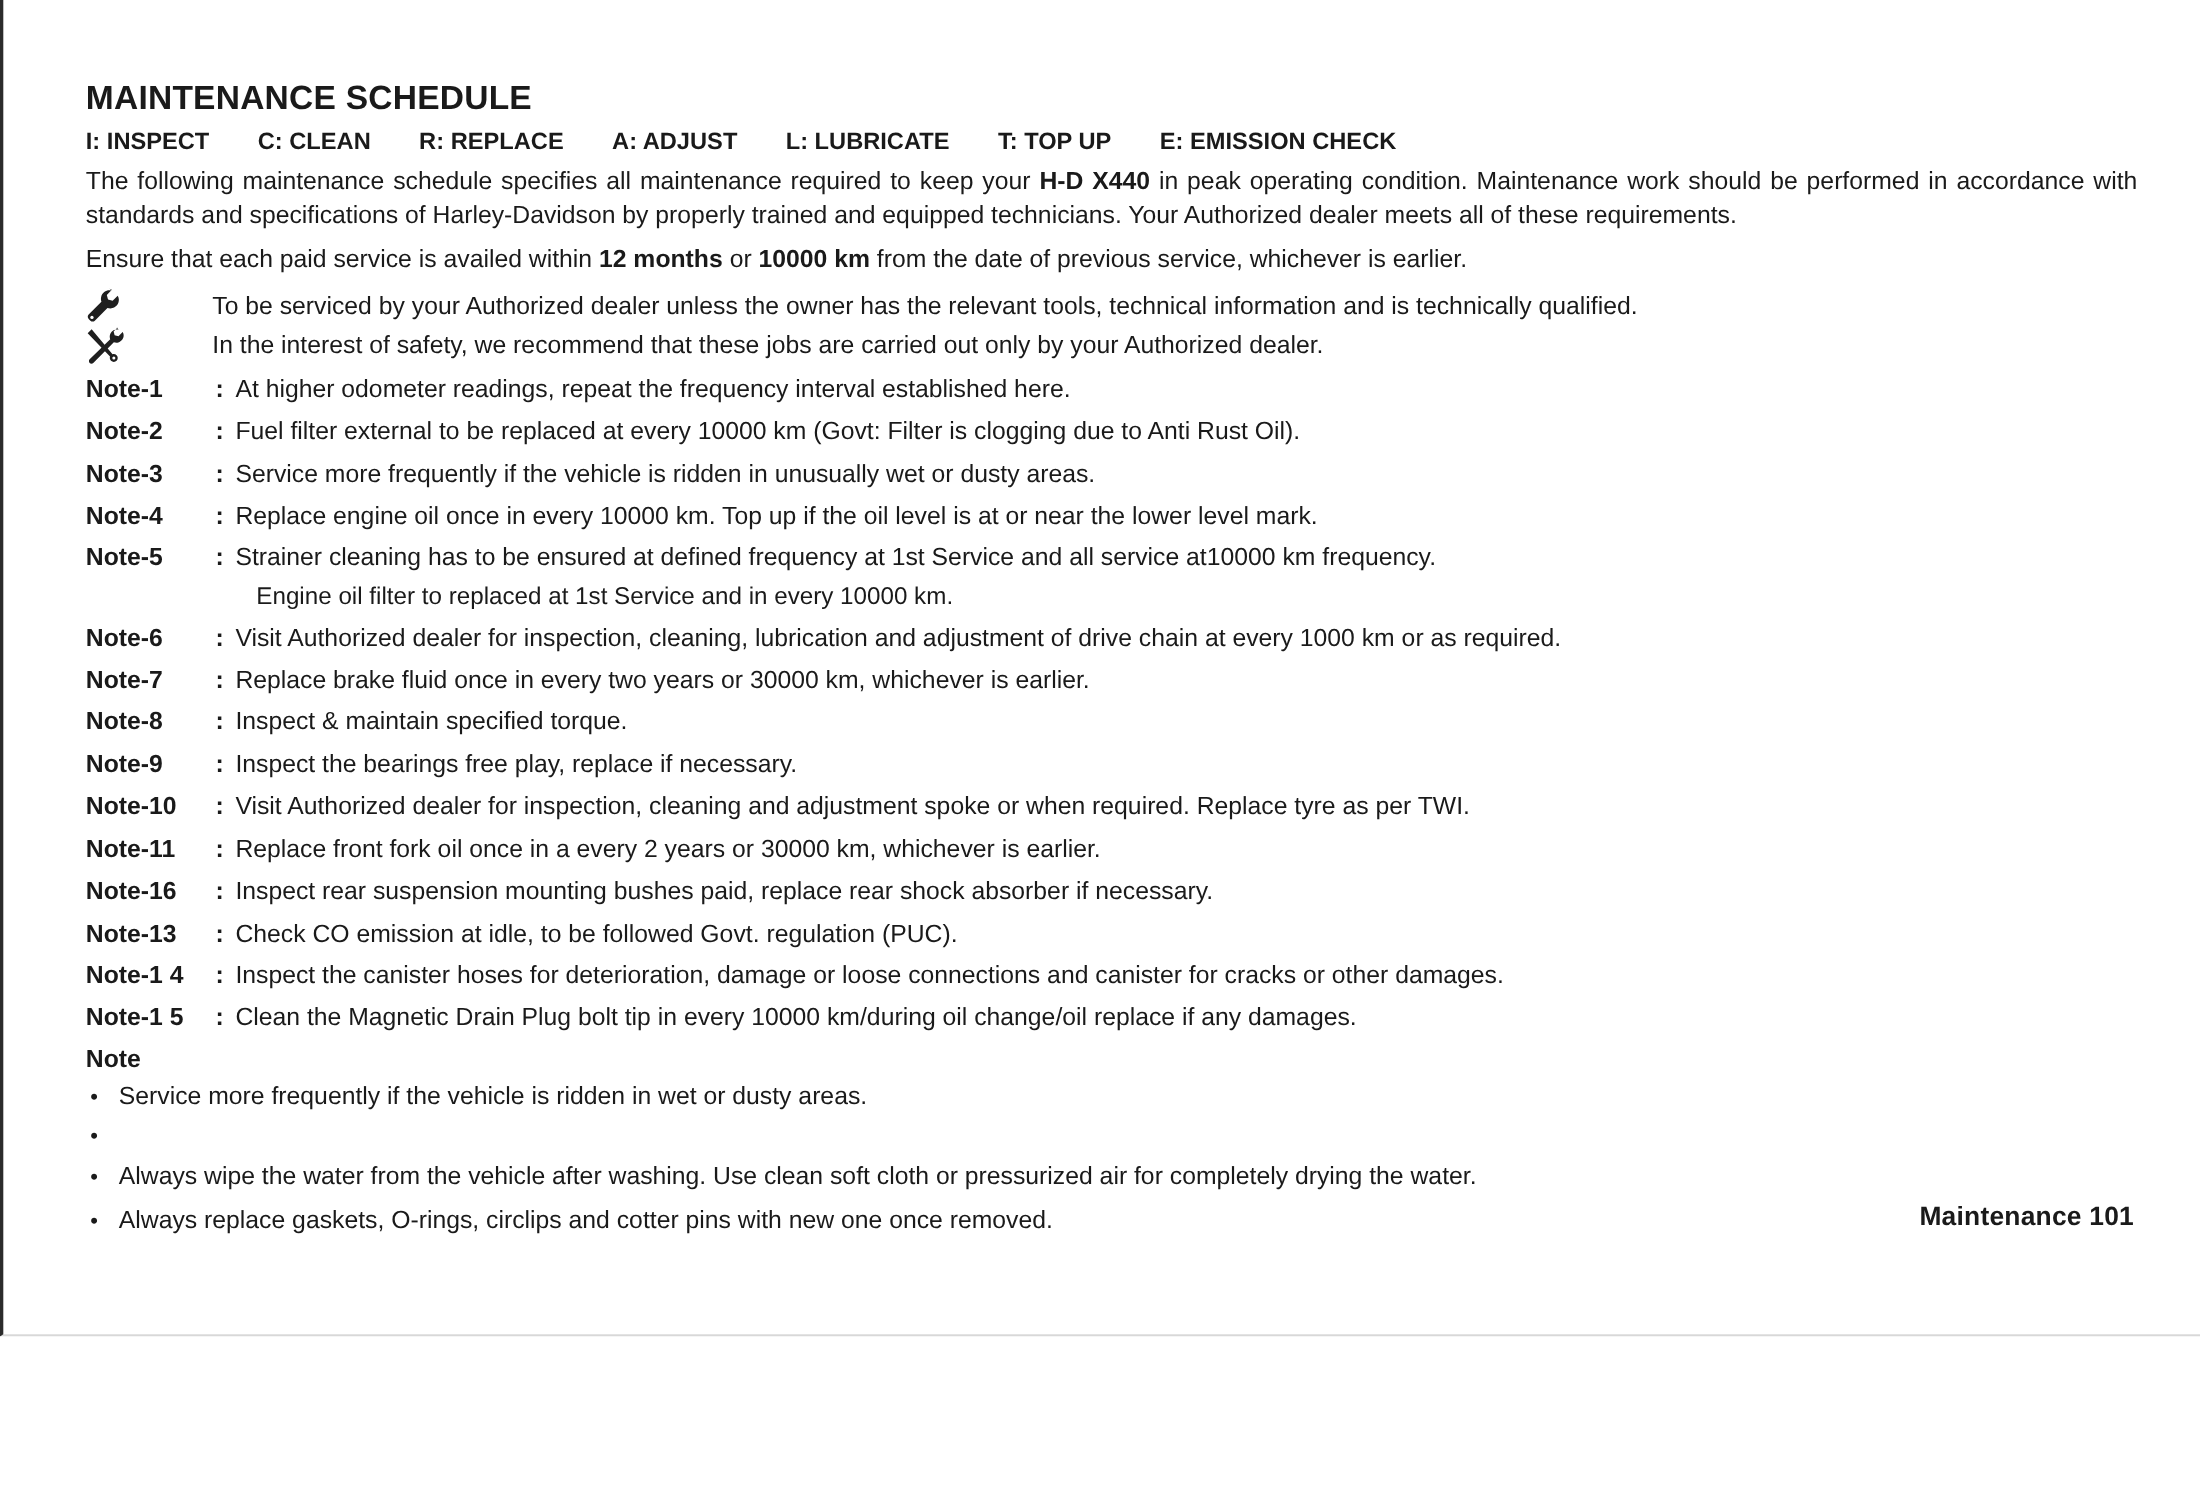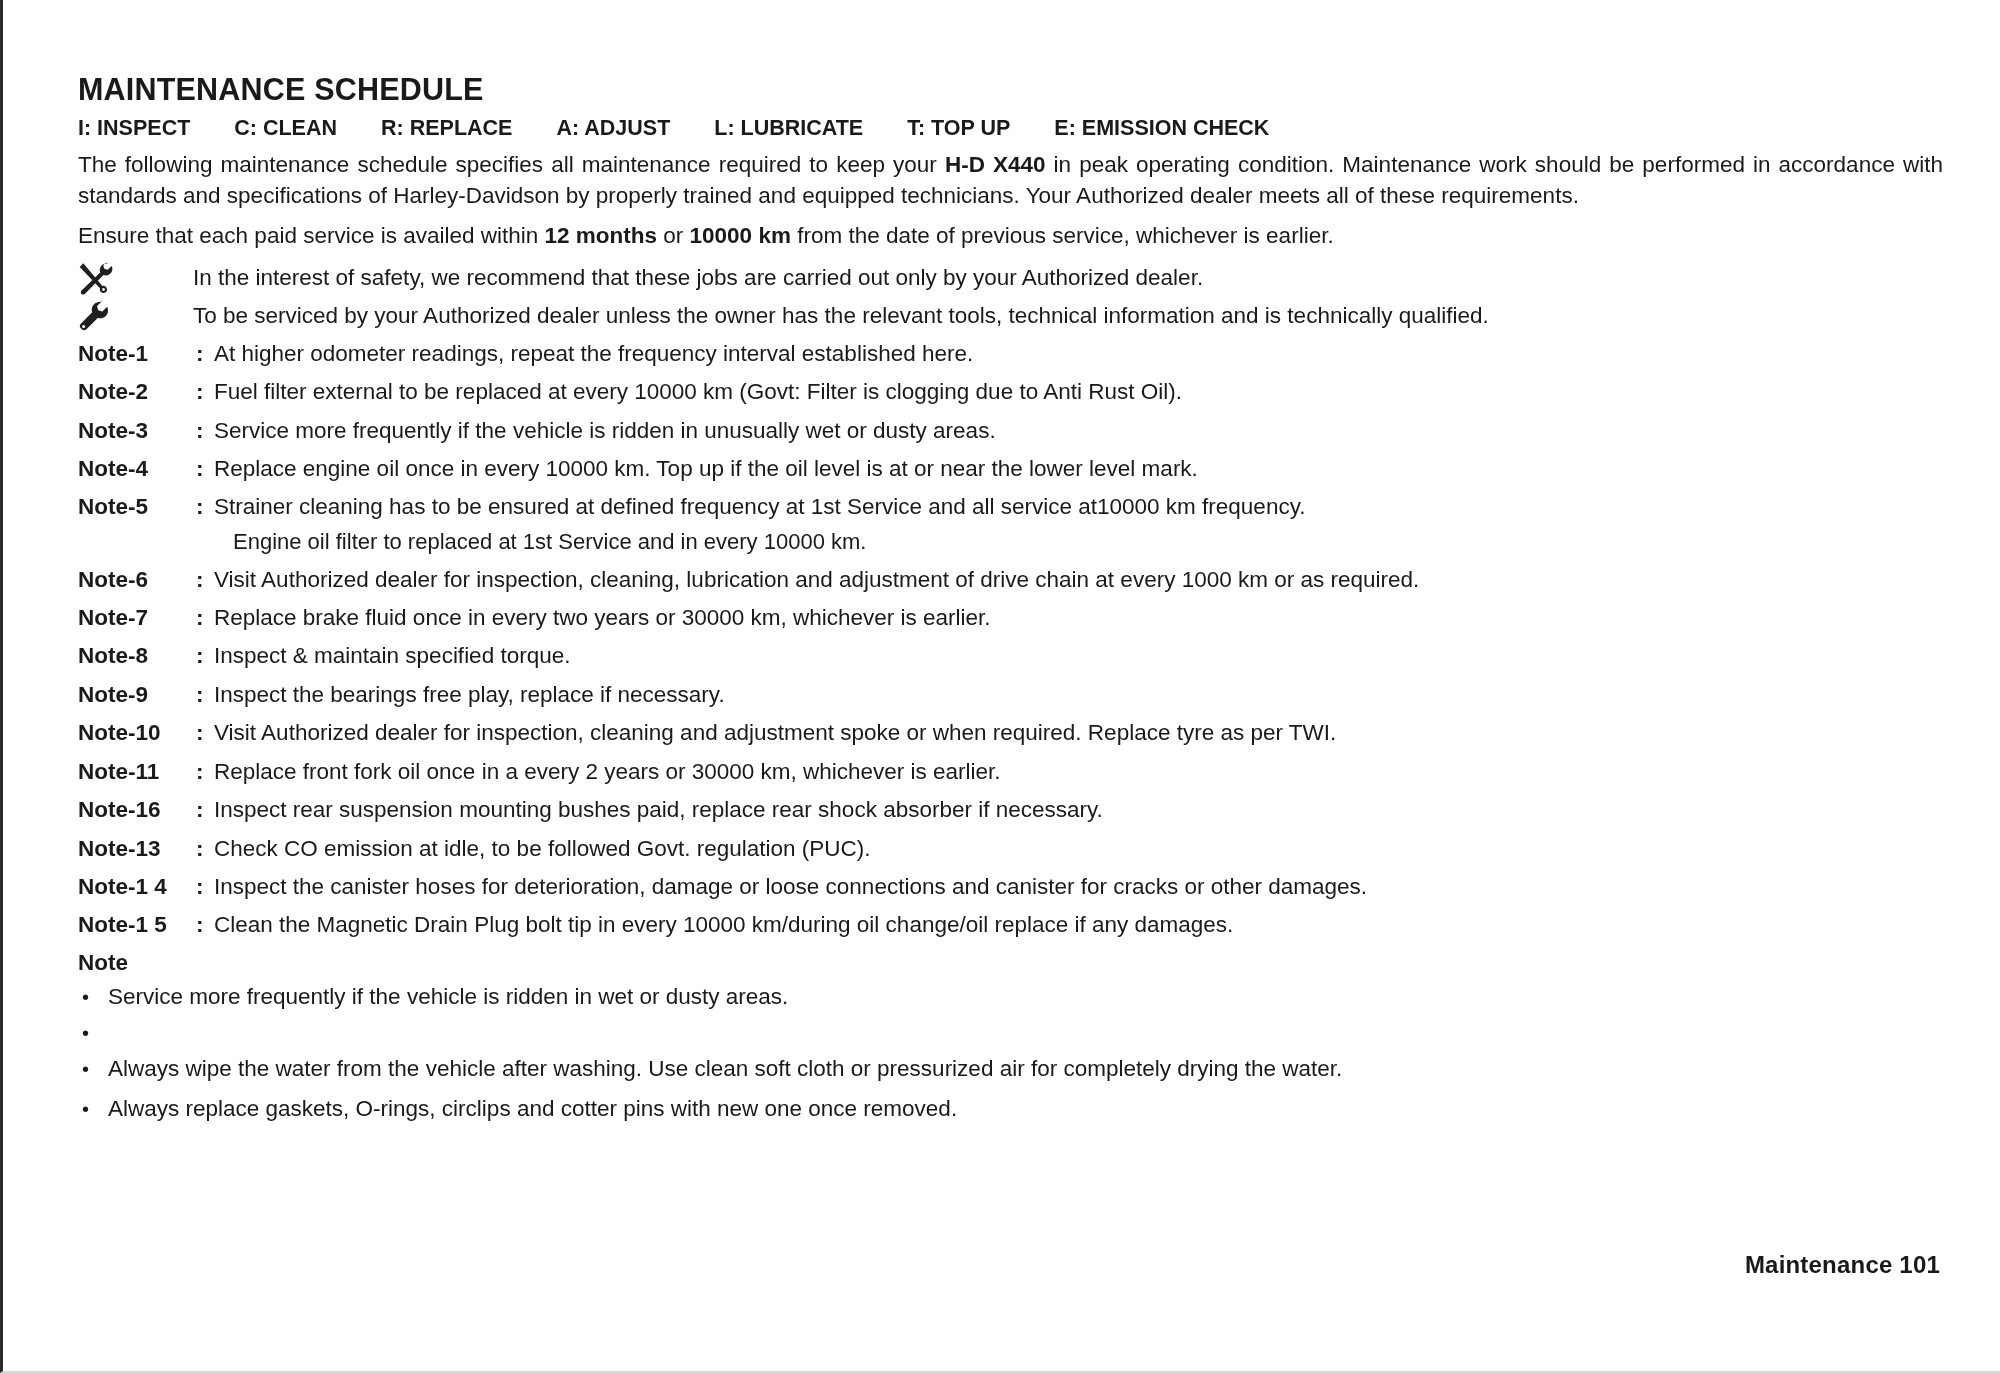"MAINTENANCE SCHEDULE" .page { height: 1373px -> 1215px }
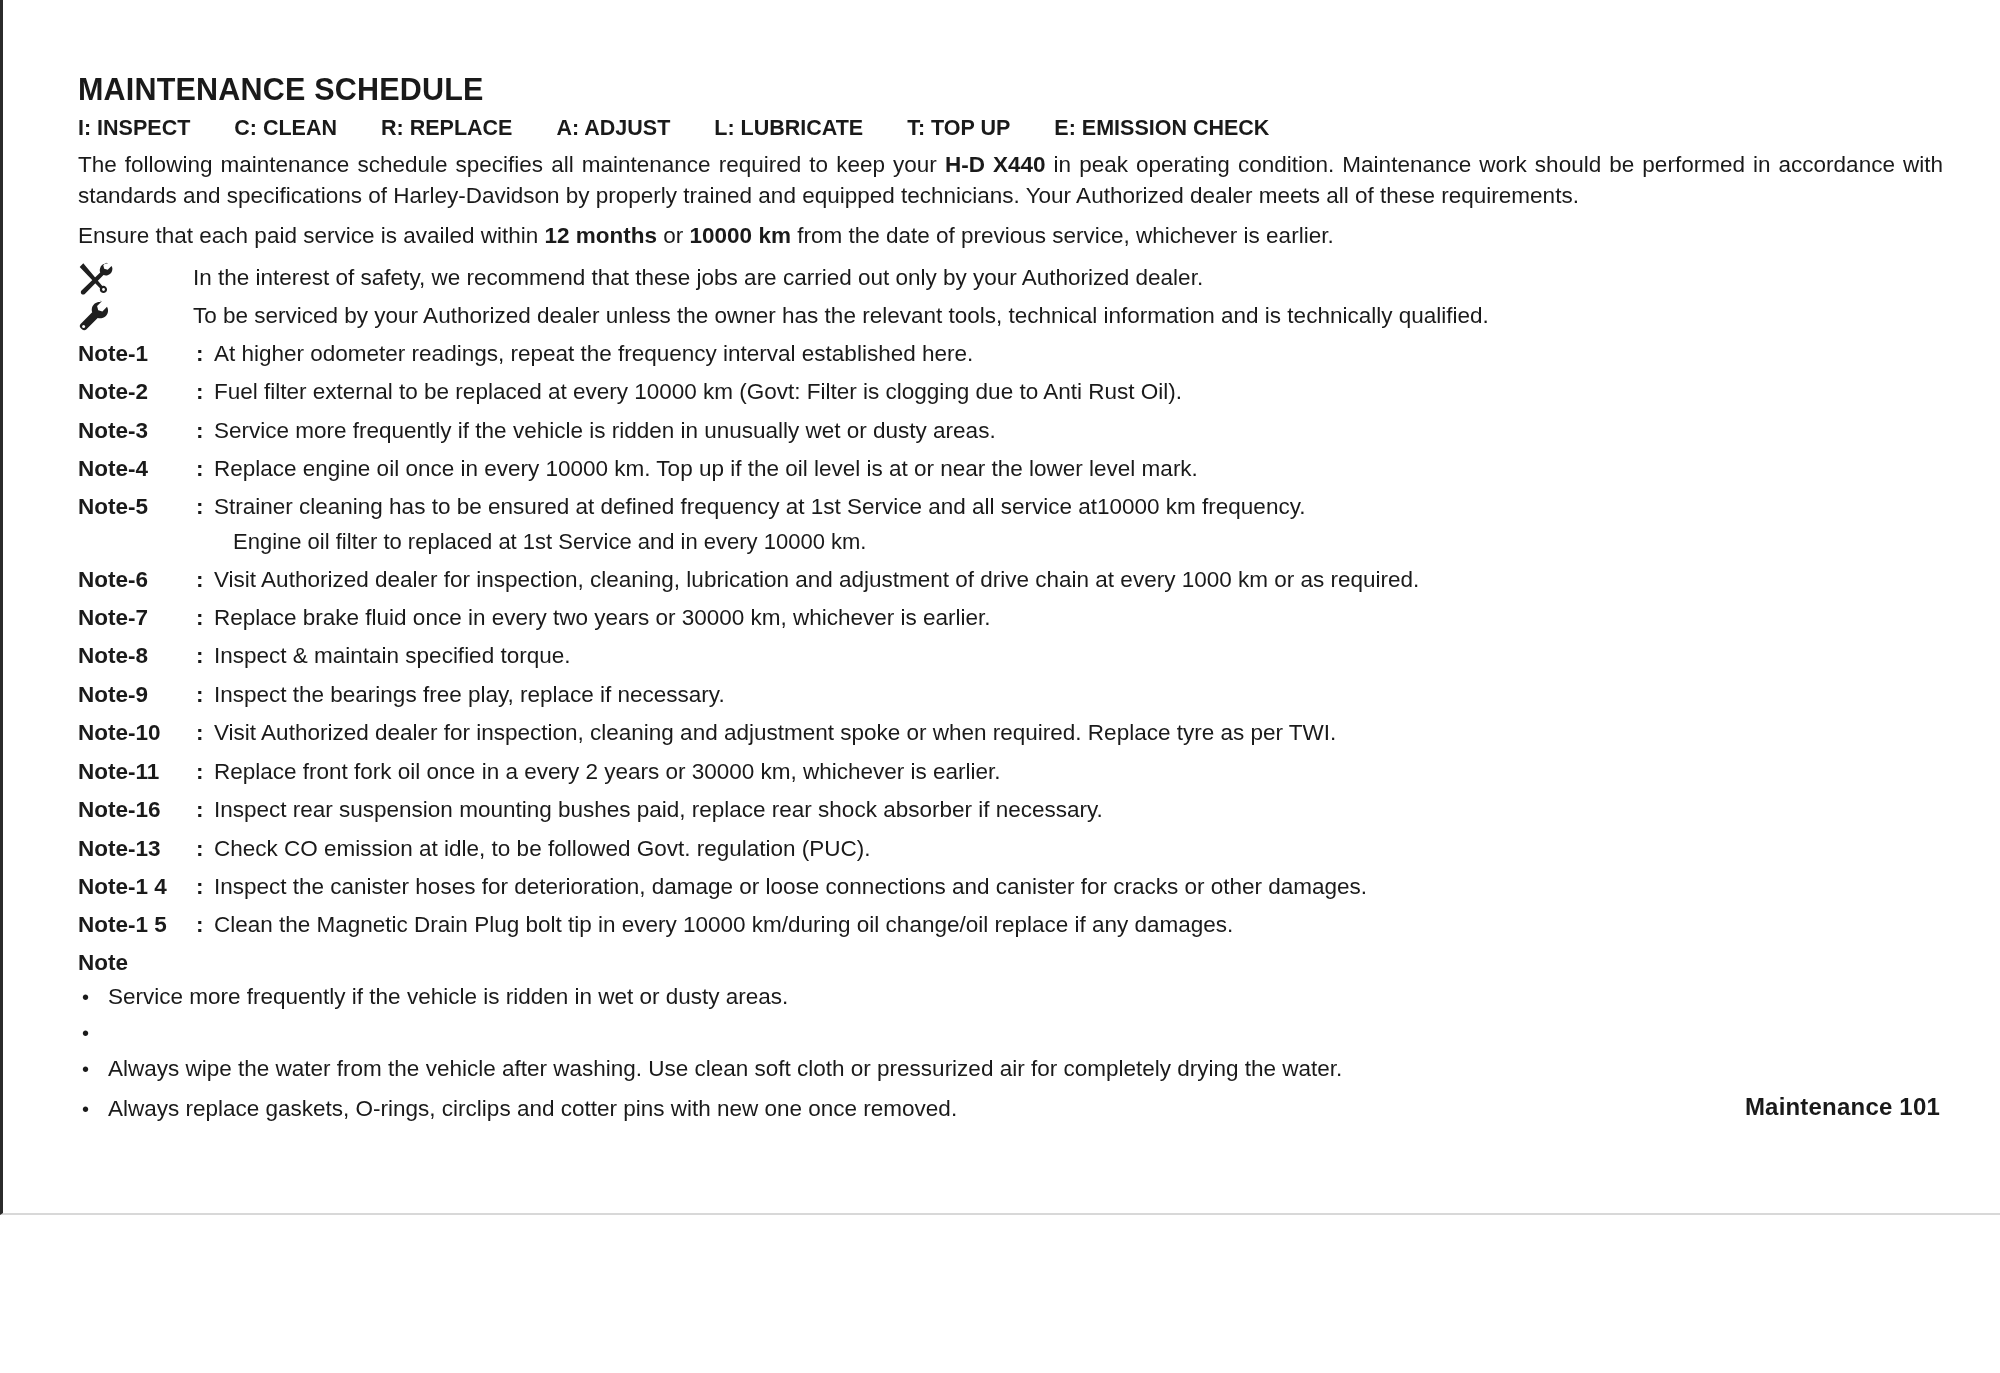"In the interest of safety," div.icon-row { order: before "To be serviced by your" -> after "To be serviced by your" }
